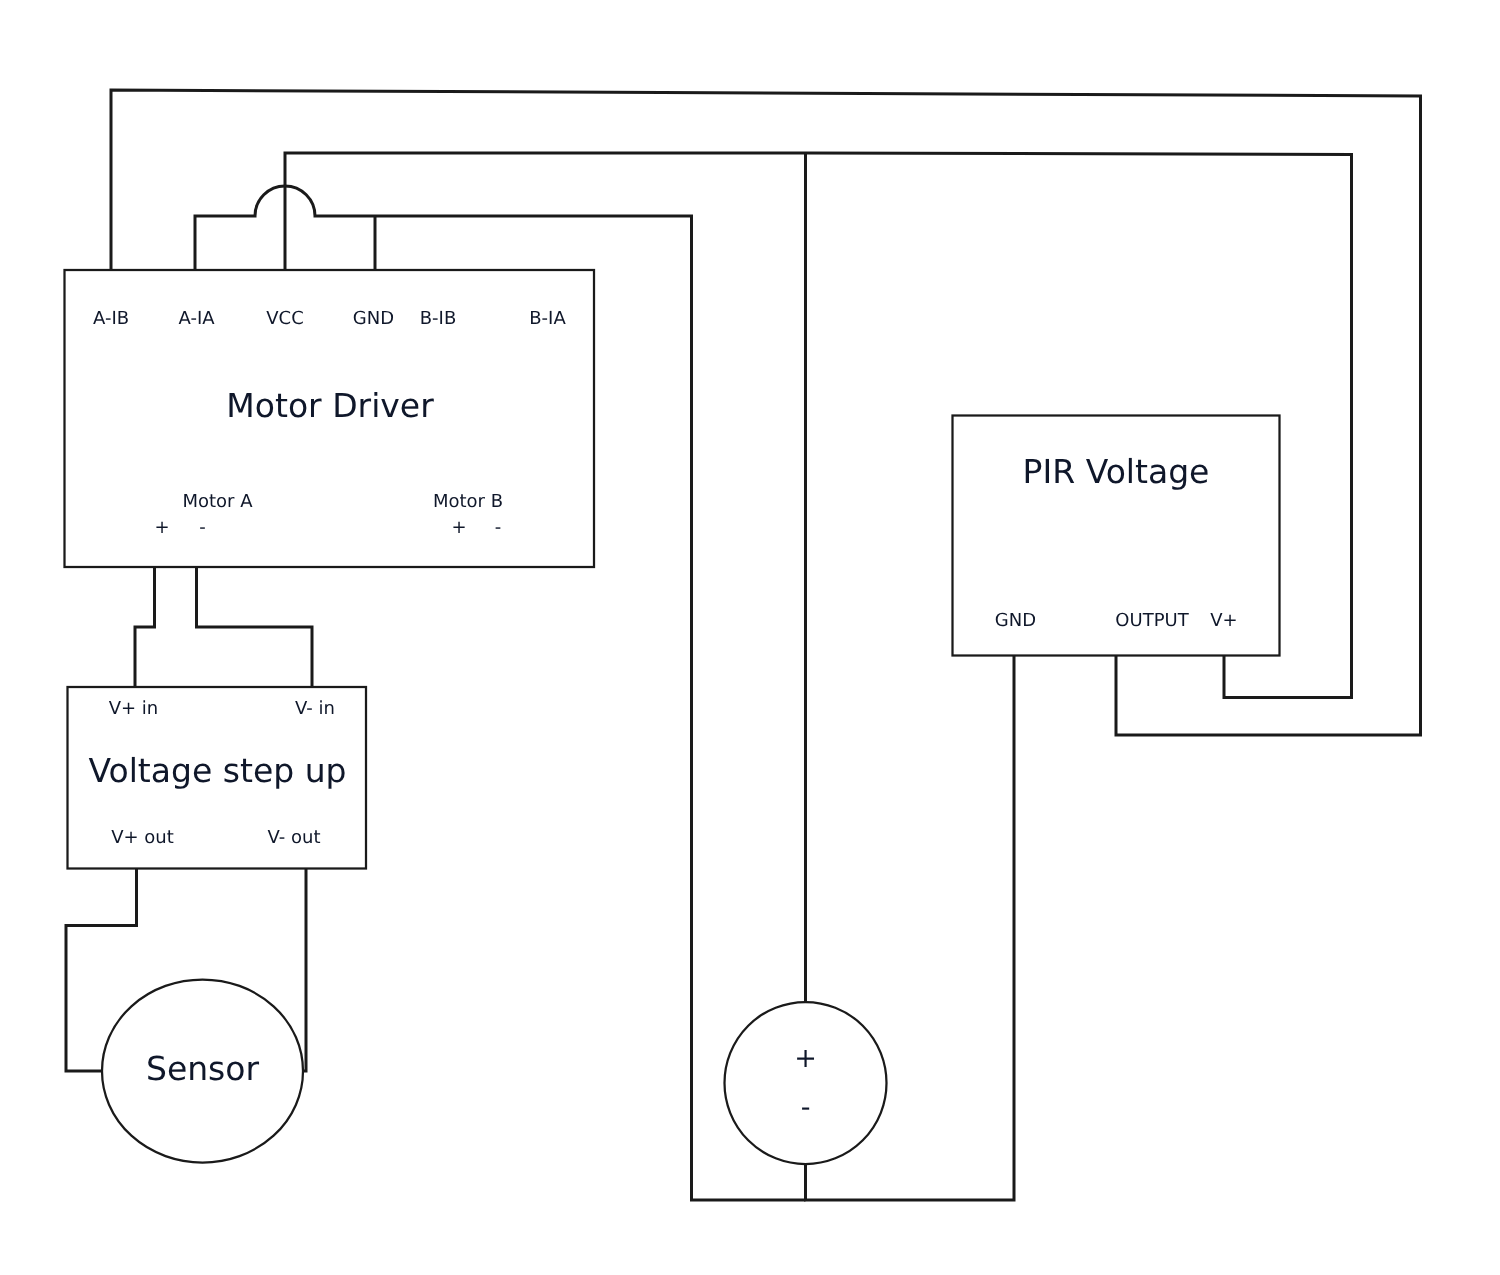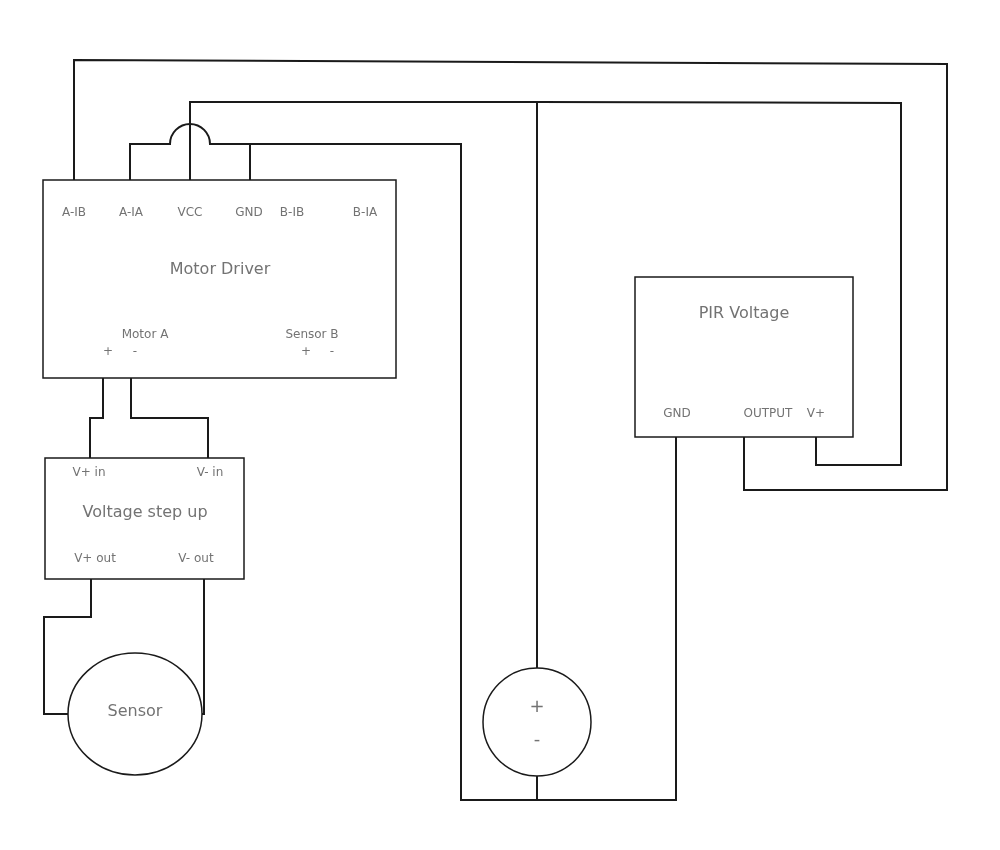"A-IB" .lbl { color: #737373 -> #0f172a }
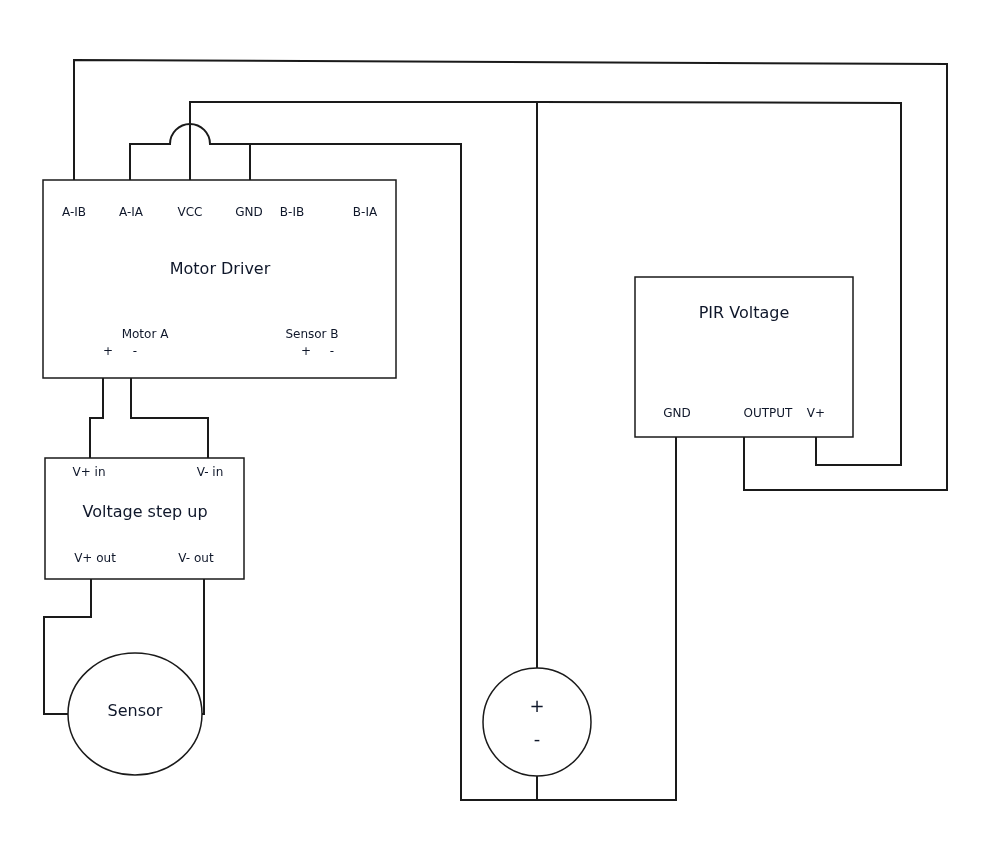"Motor Driver" .title { font-size: 16px -> 22px }
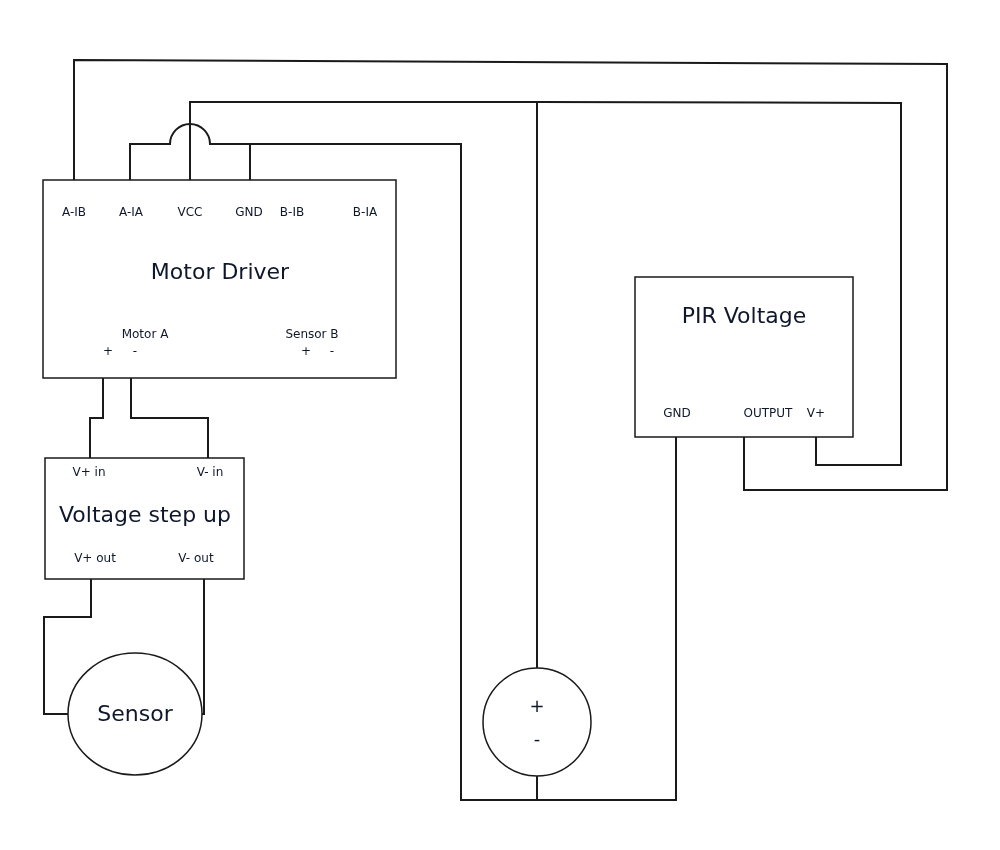"Sensor B" div.lbl { text: Sensor -> Motor }
